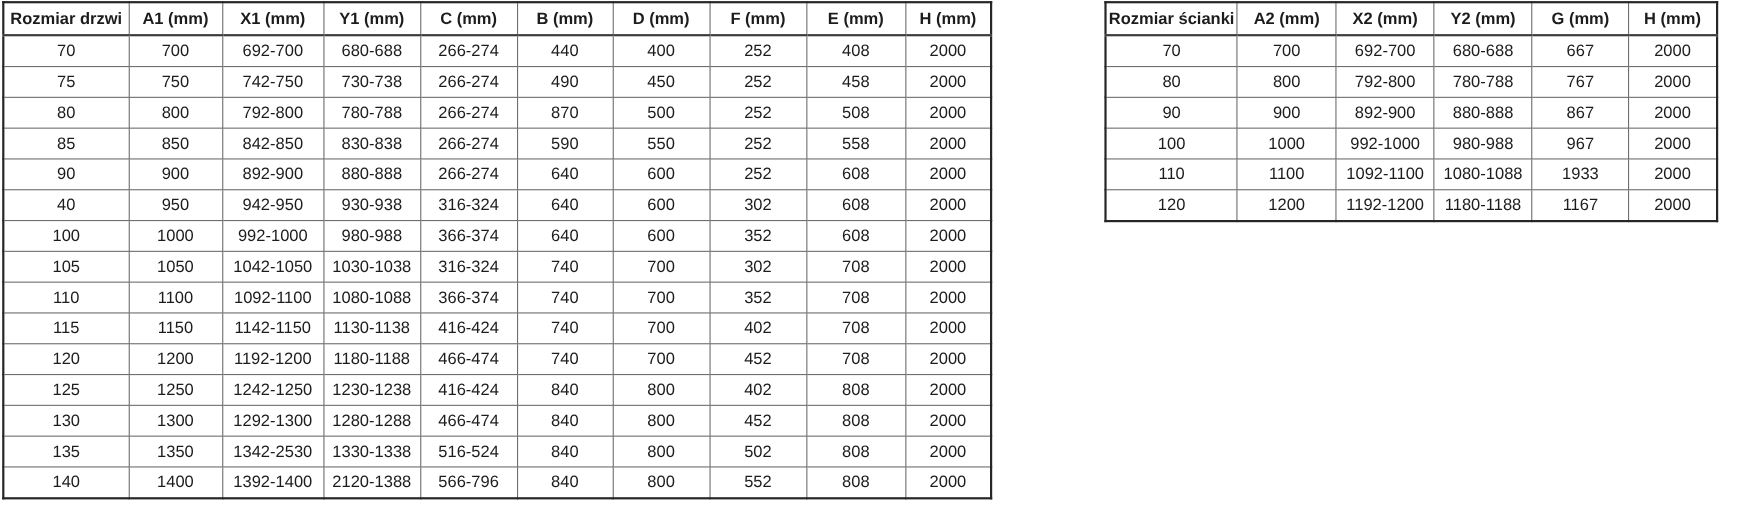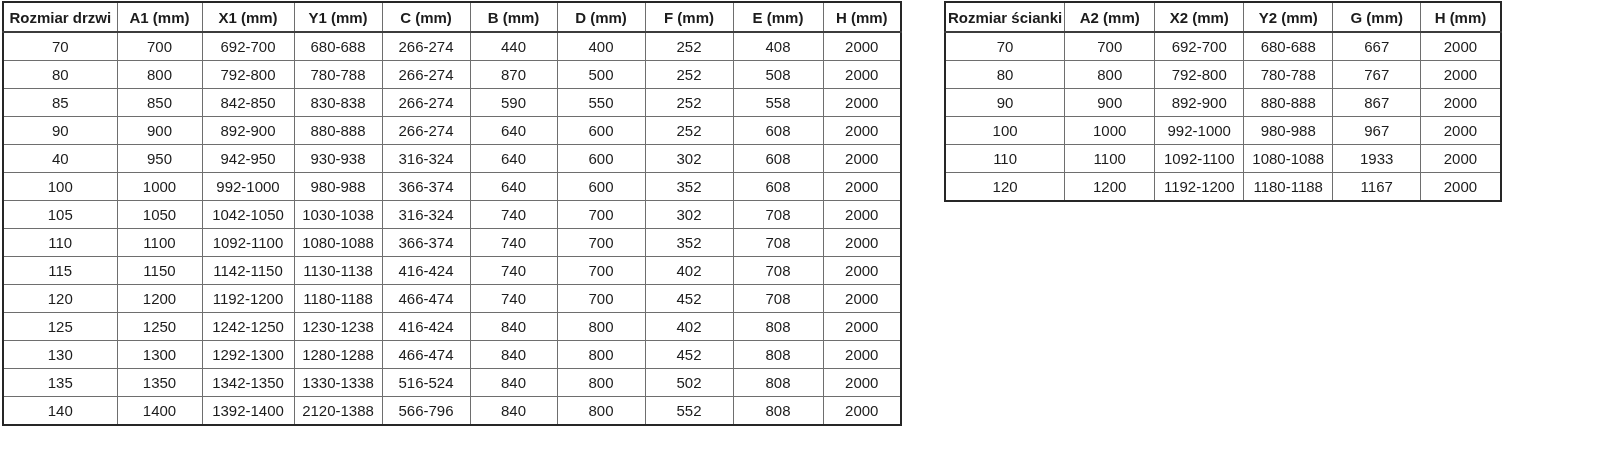"Rozmiar drzwi" .wrap { gap: 42px -> 102px }
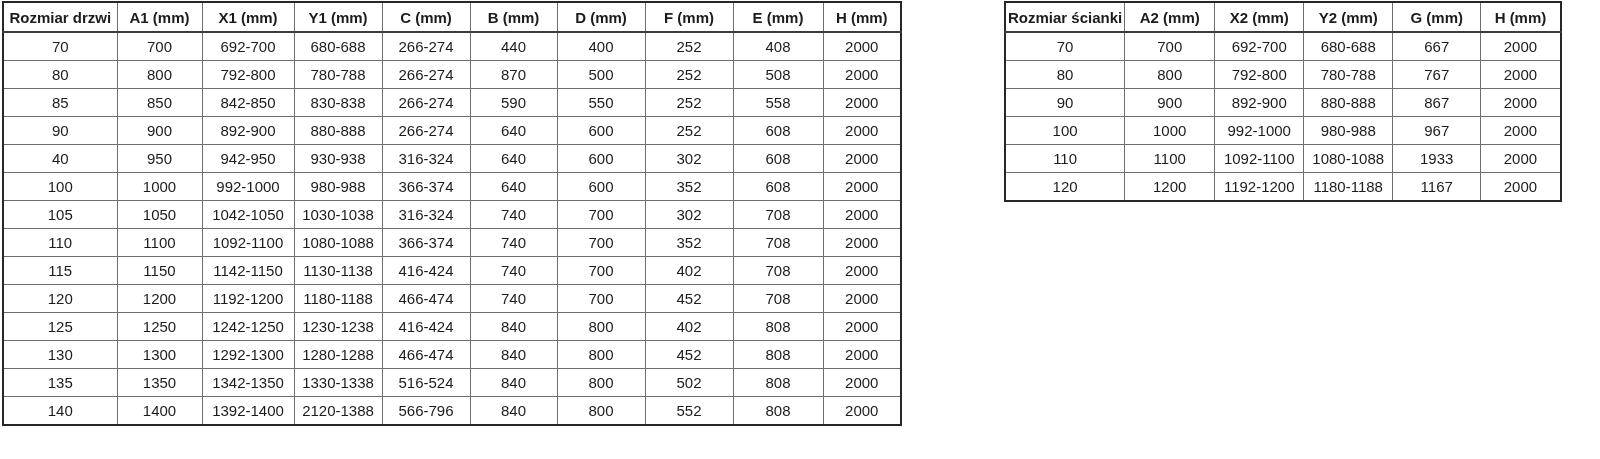"75" tr { html: none -> <tr> <td>75</td> <td>750</td> <td>742-750</td> <td>730-738</td> <td>266-274</td> <td>490</td> <td>450</td> <td>252</td> <td>458</td> <td>2000</td> </tr> }
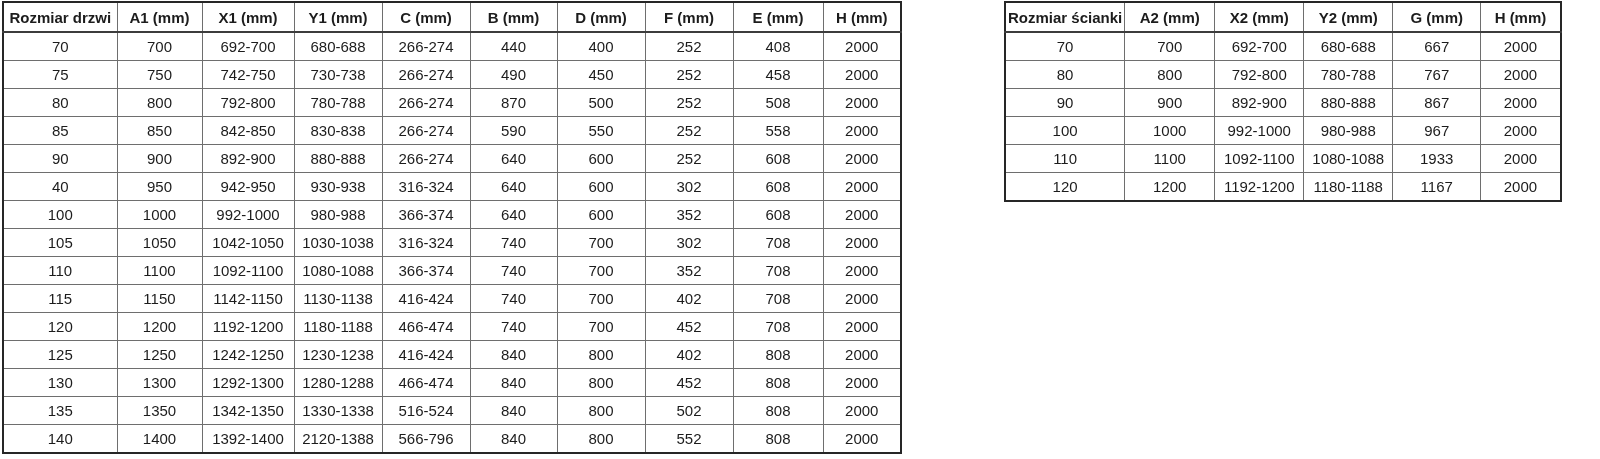"1342-1350" td { text: 1342-1350 -> 1342-2530 }
